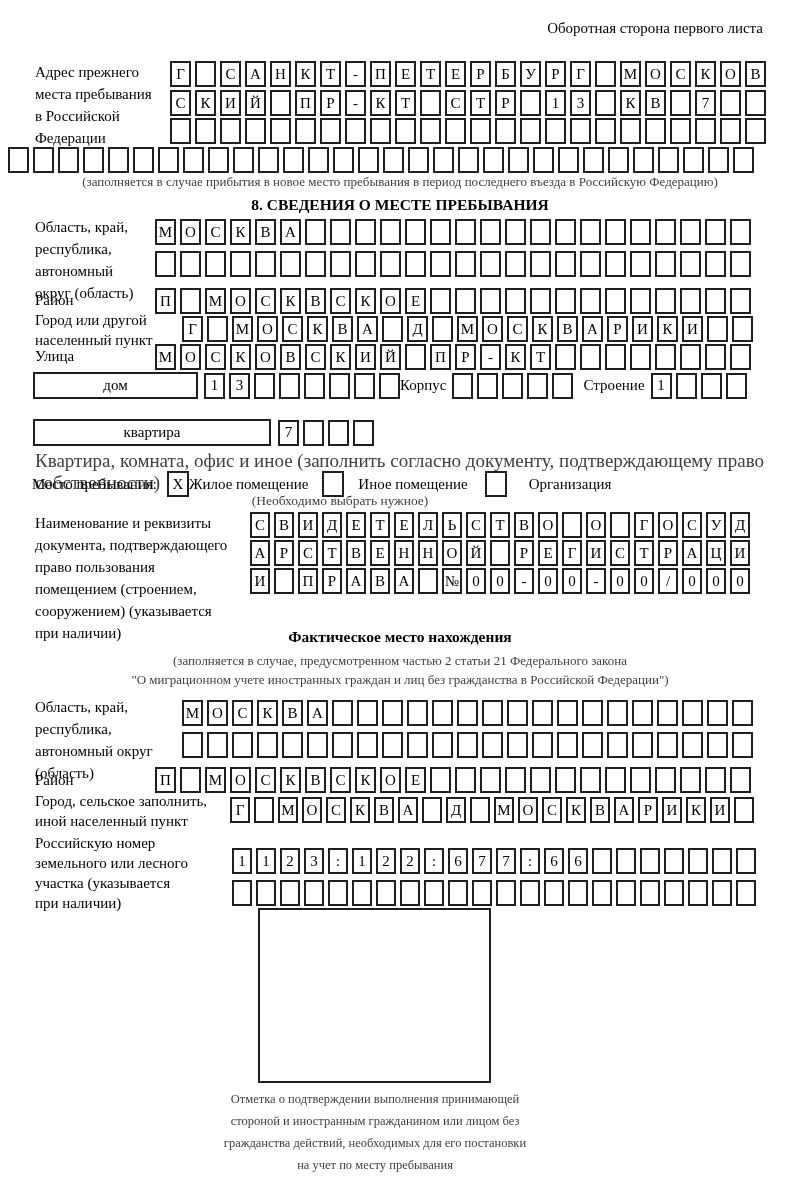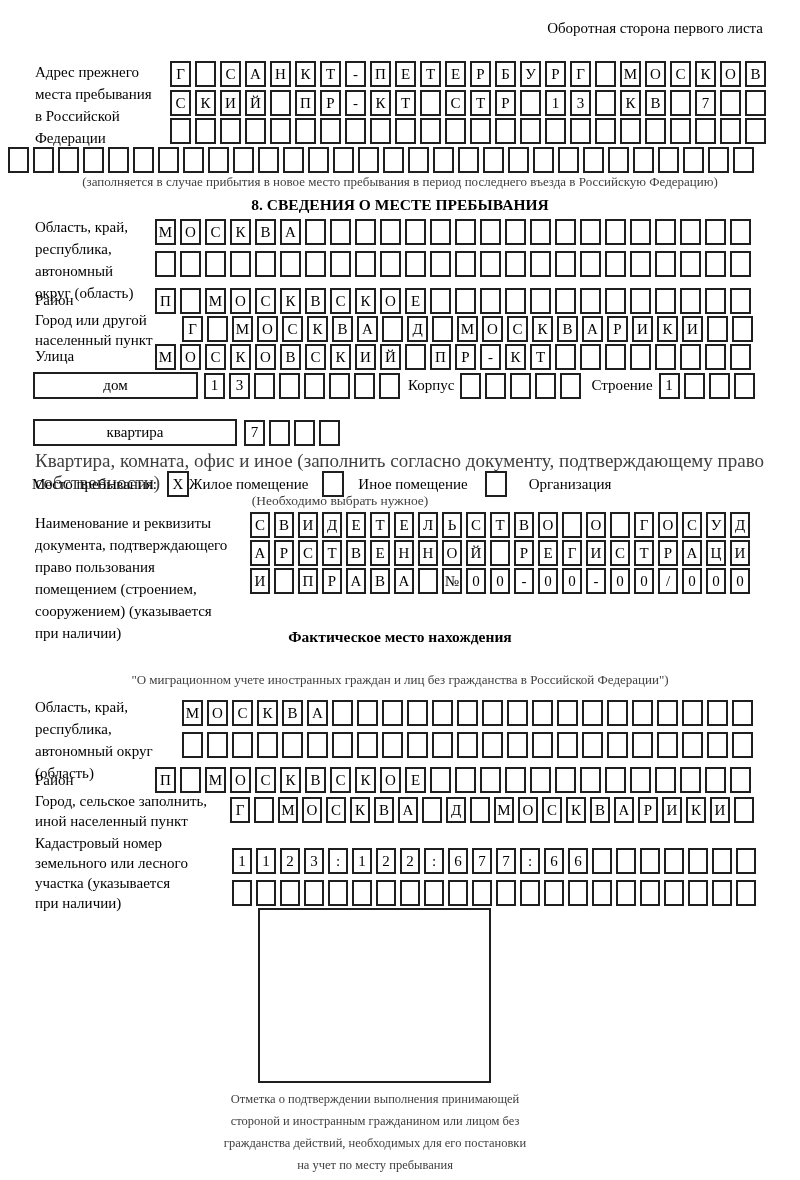"Корпус" div { margin-left: 8px -> 0 }
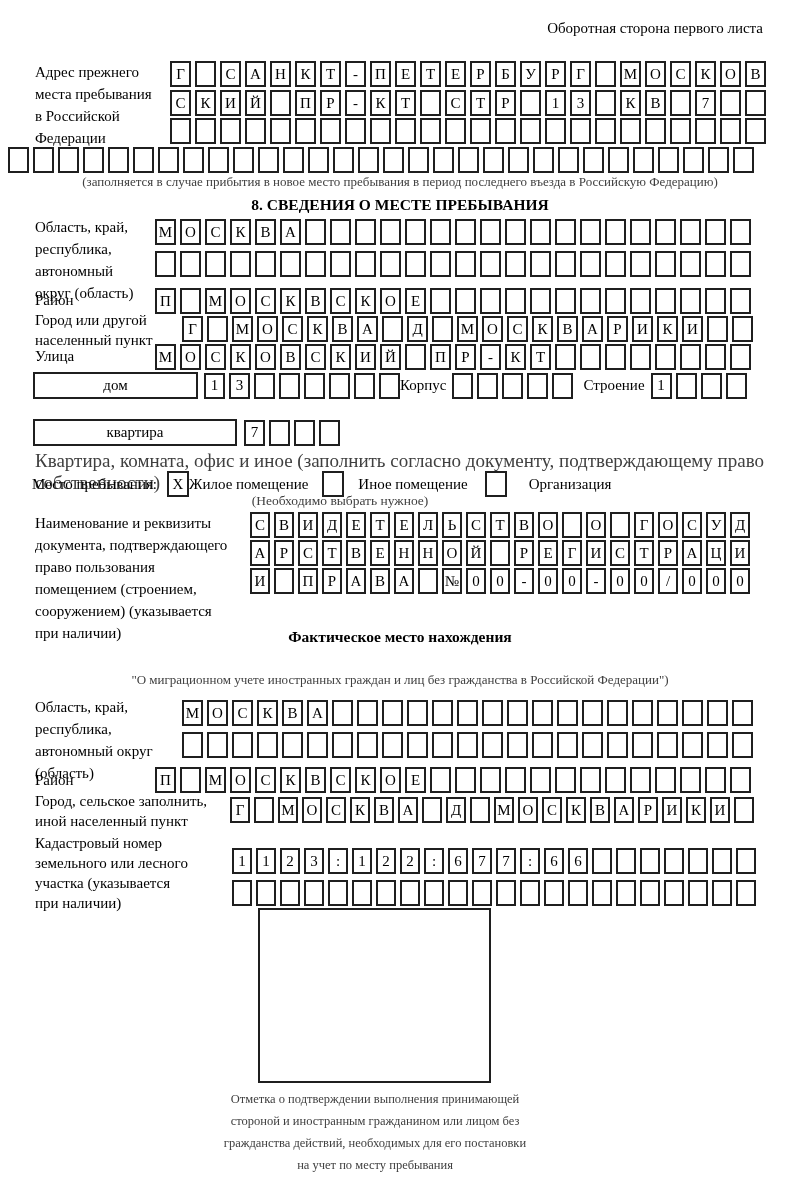"квартира" div.wbox { width: 204px -> 238px }
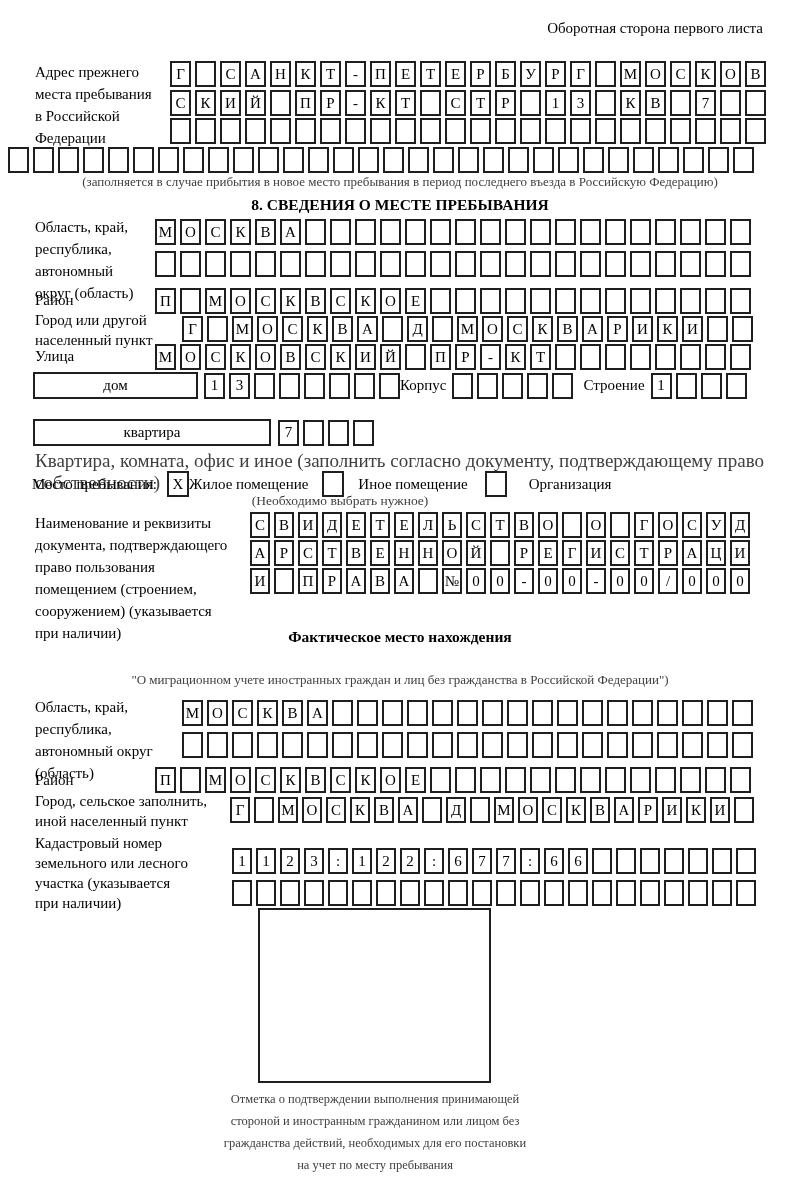"(заполняется в случае, предусмотренном" div.abs { html: none -> <div>(заполняется в случае, предусмотренном частью 2 статьи 21 Федерального закона</div> }
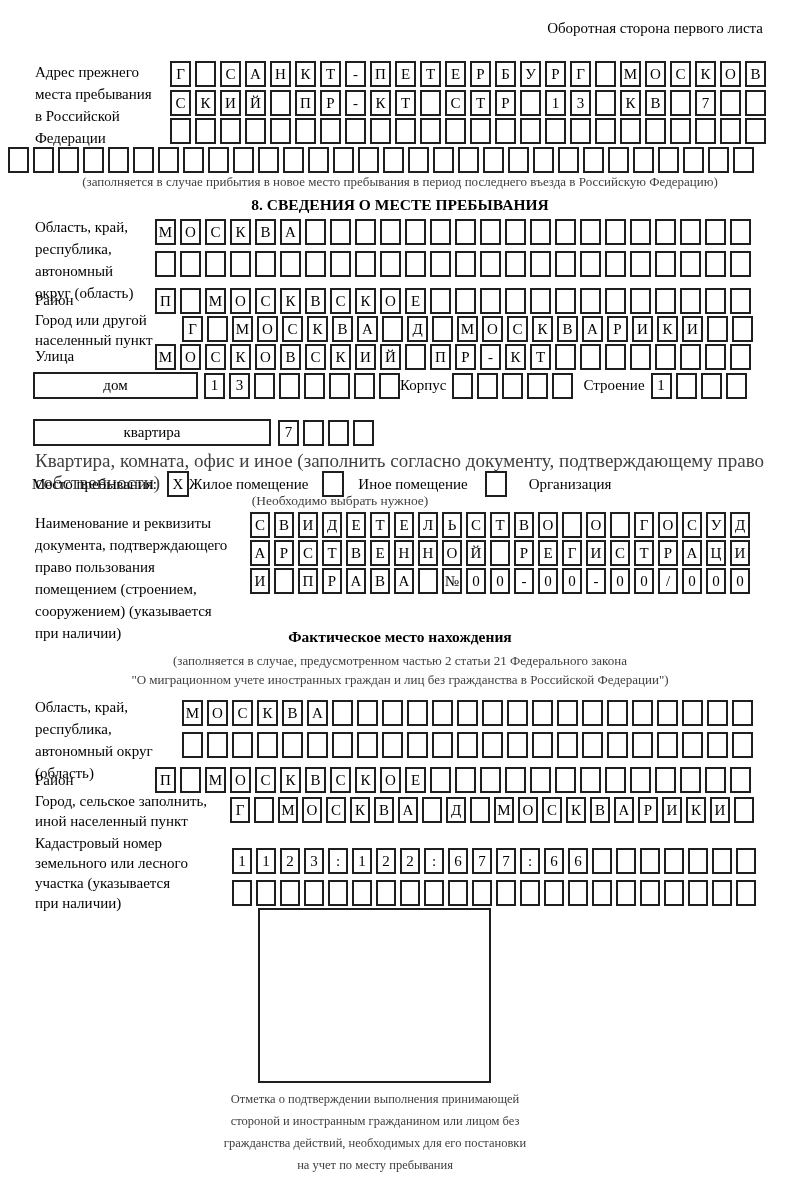"Кадастровый номер" div.abs { text: Кадастровый -> Российскую }
